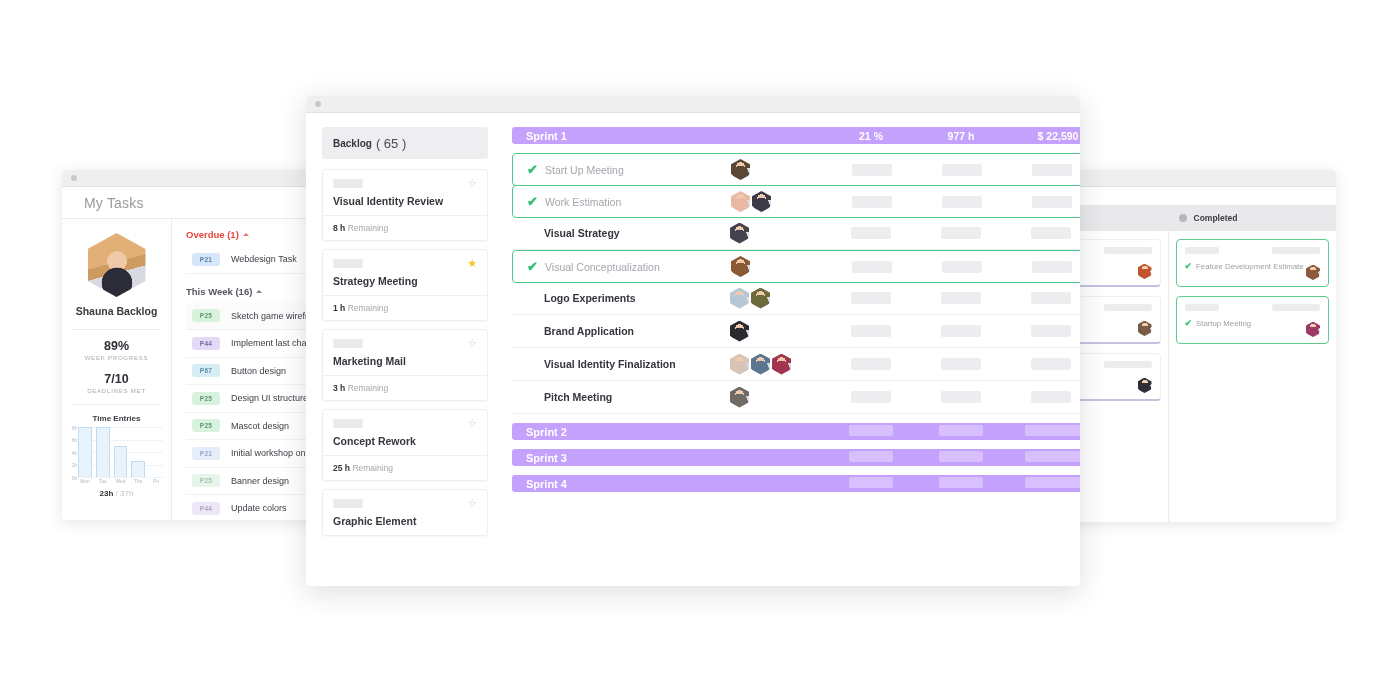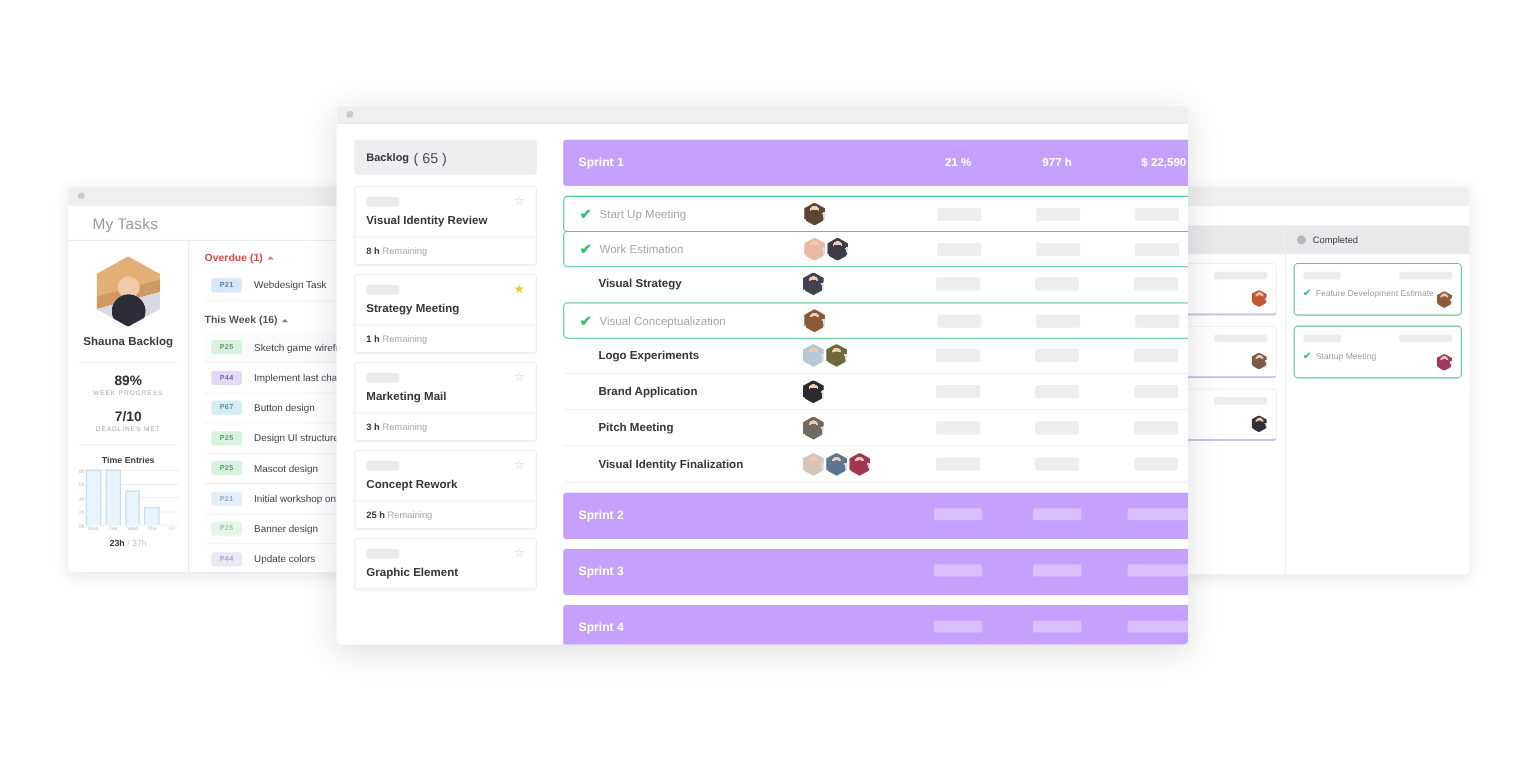"Sprint 1" .sprint-head { height: 42px -> 17px }
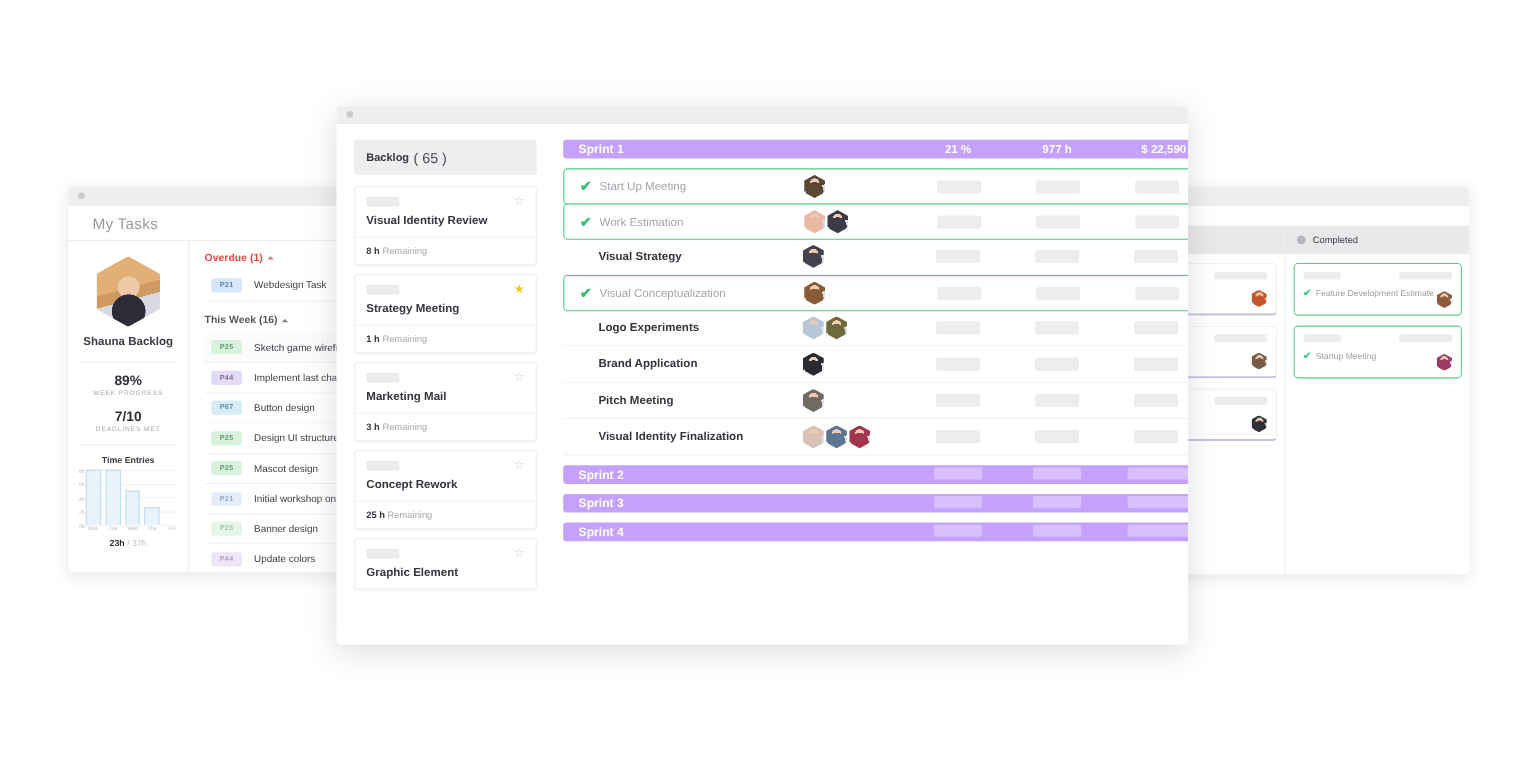"Completed" .col-title { font-weight: normal -> bold }
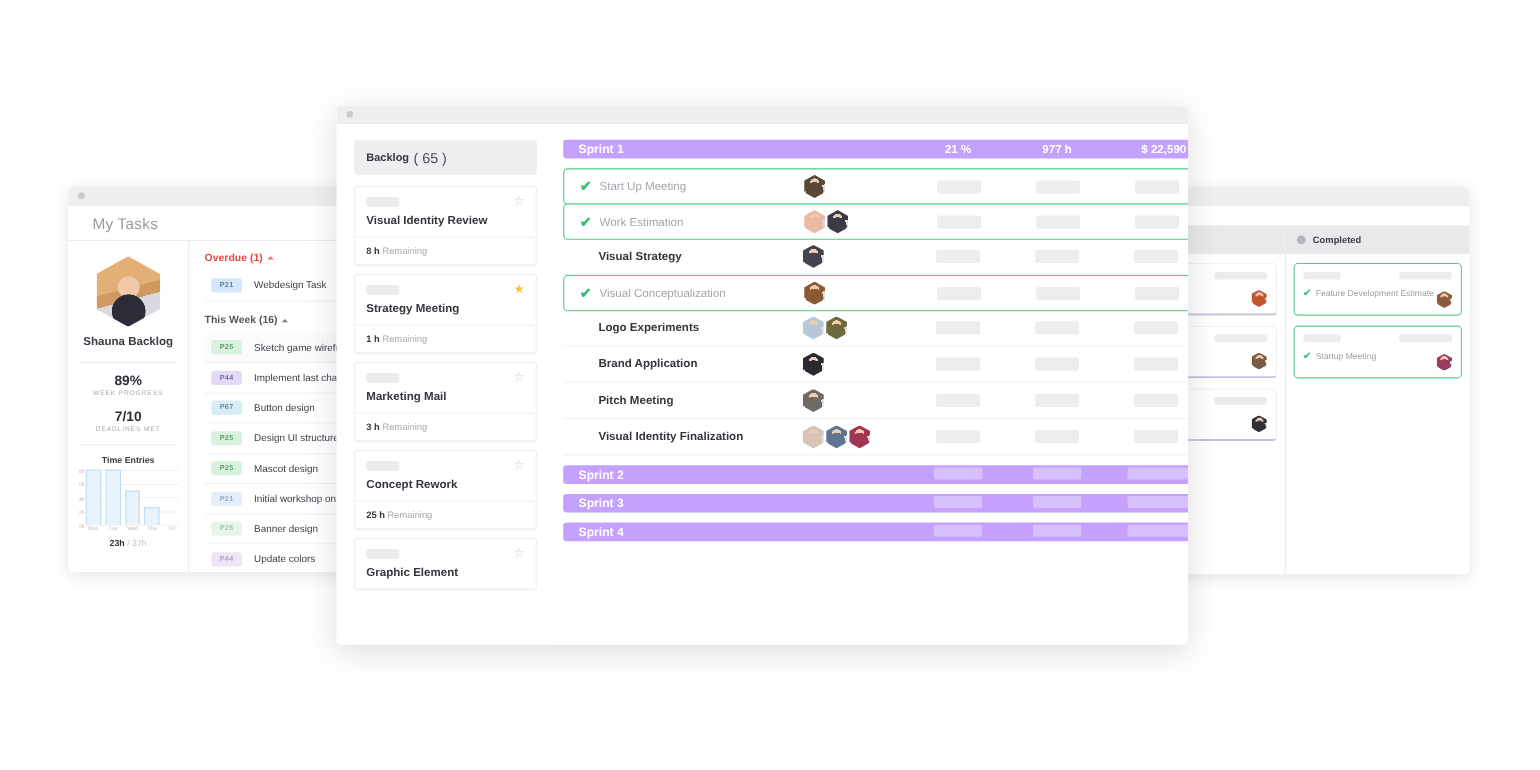"Pitch Meeting" div.s-row { order: before "Visual Identity Finalization" -> after "Visual Identity Finalization" }
